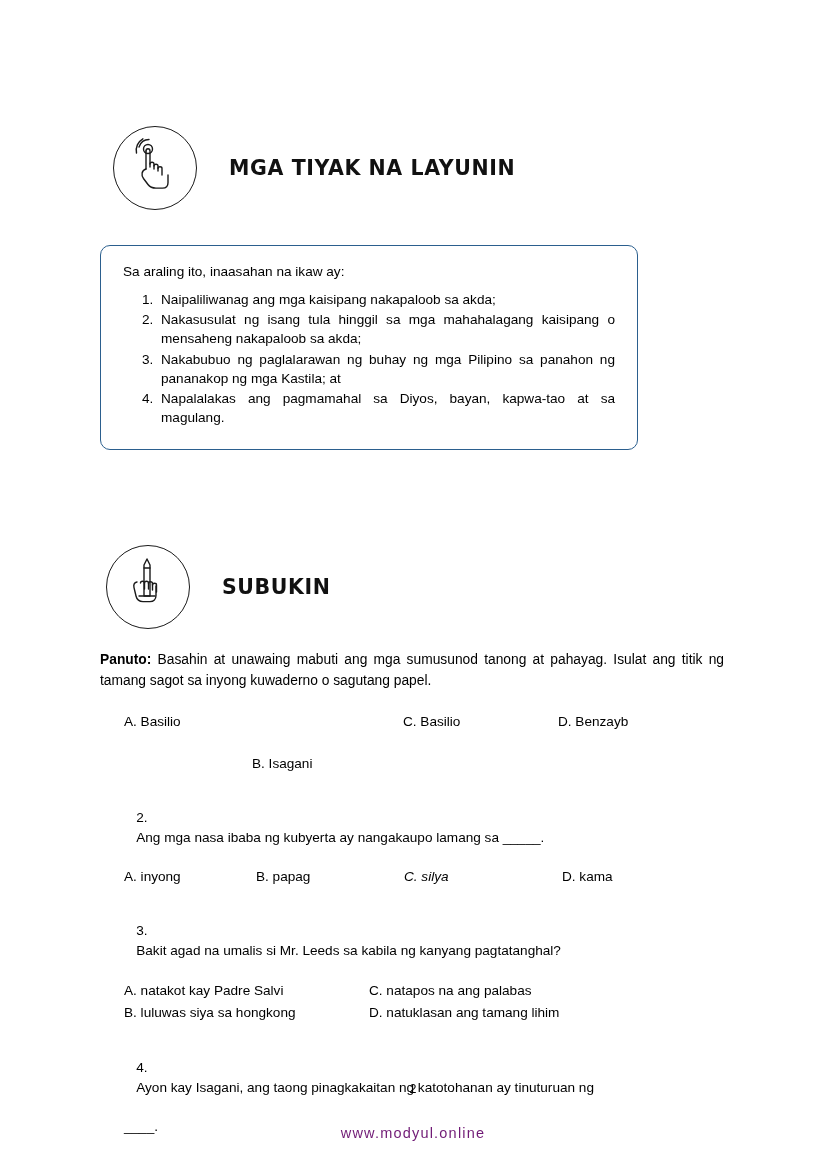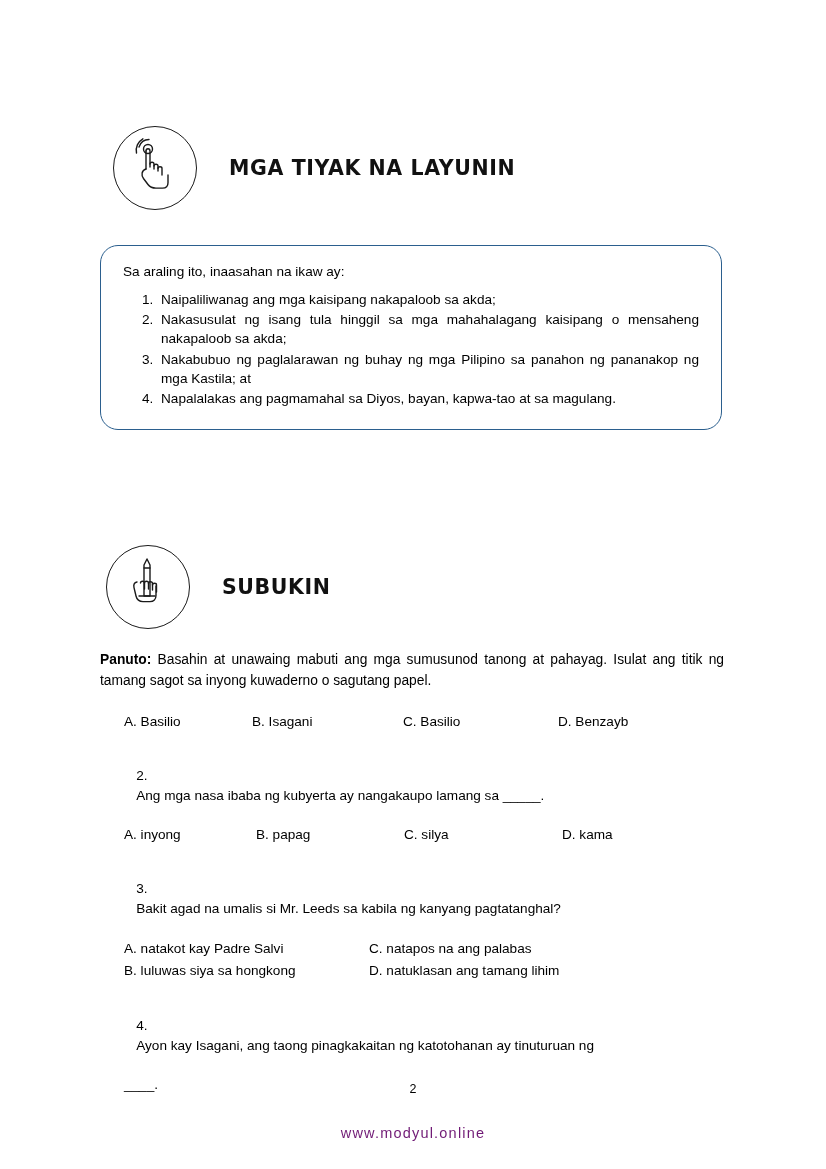"Sa araling ito, inaasahan na" .objectives-box { border-radius: 18px -> 10px; width: 622px -> 538px }
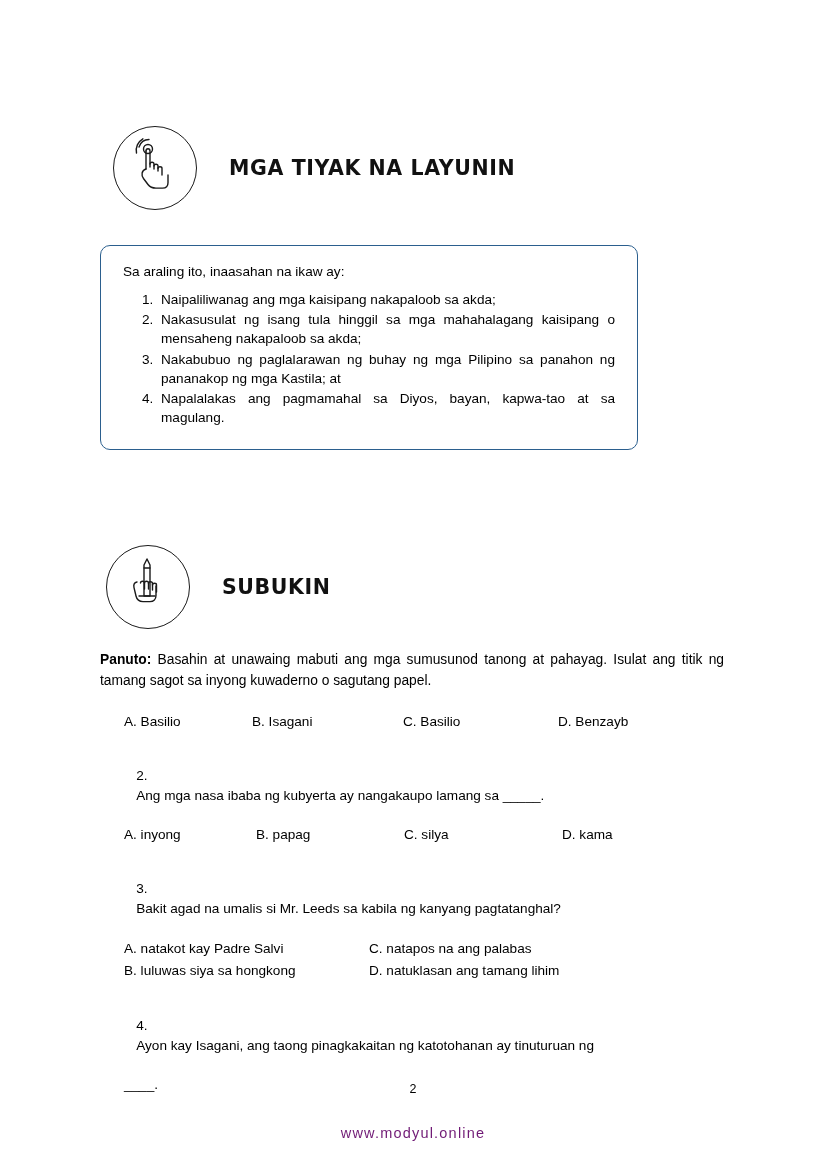"B. Isagani" .q1 .ch-b { margin-top: none -> 42px }
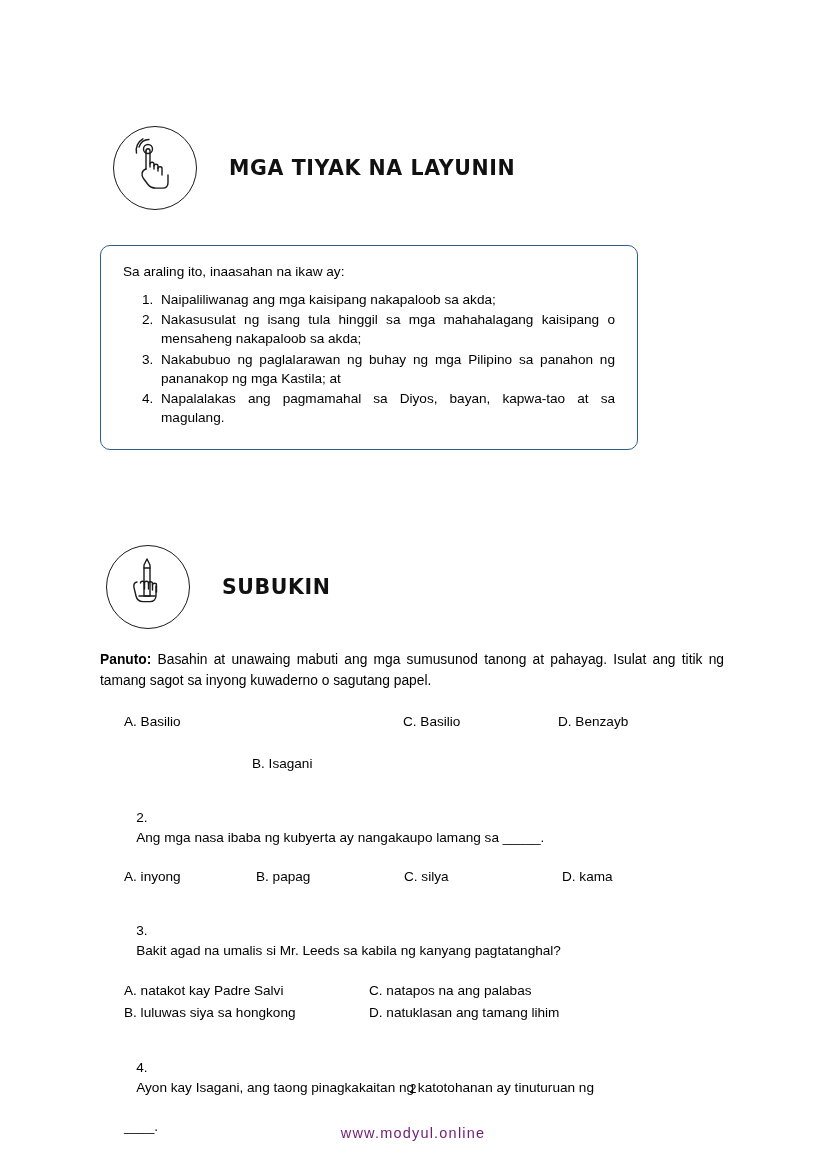"C. silya" .q2 .ch-c { font-style: none -> italic }
